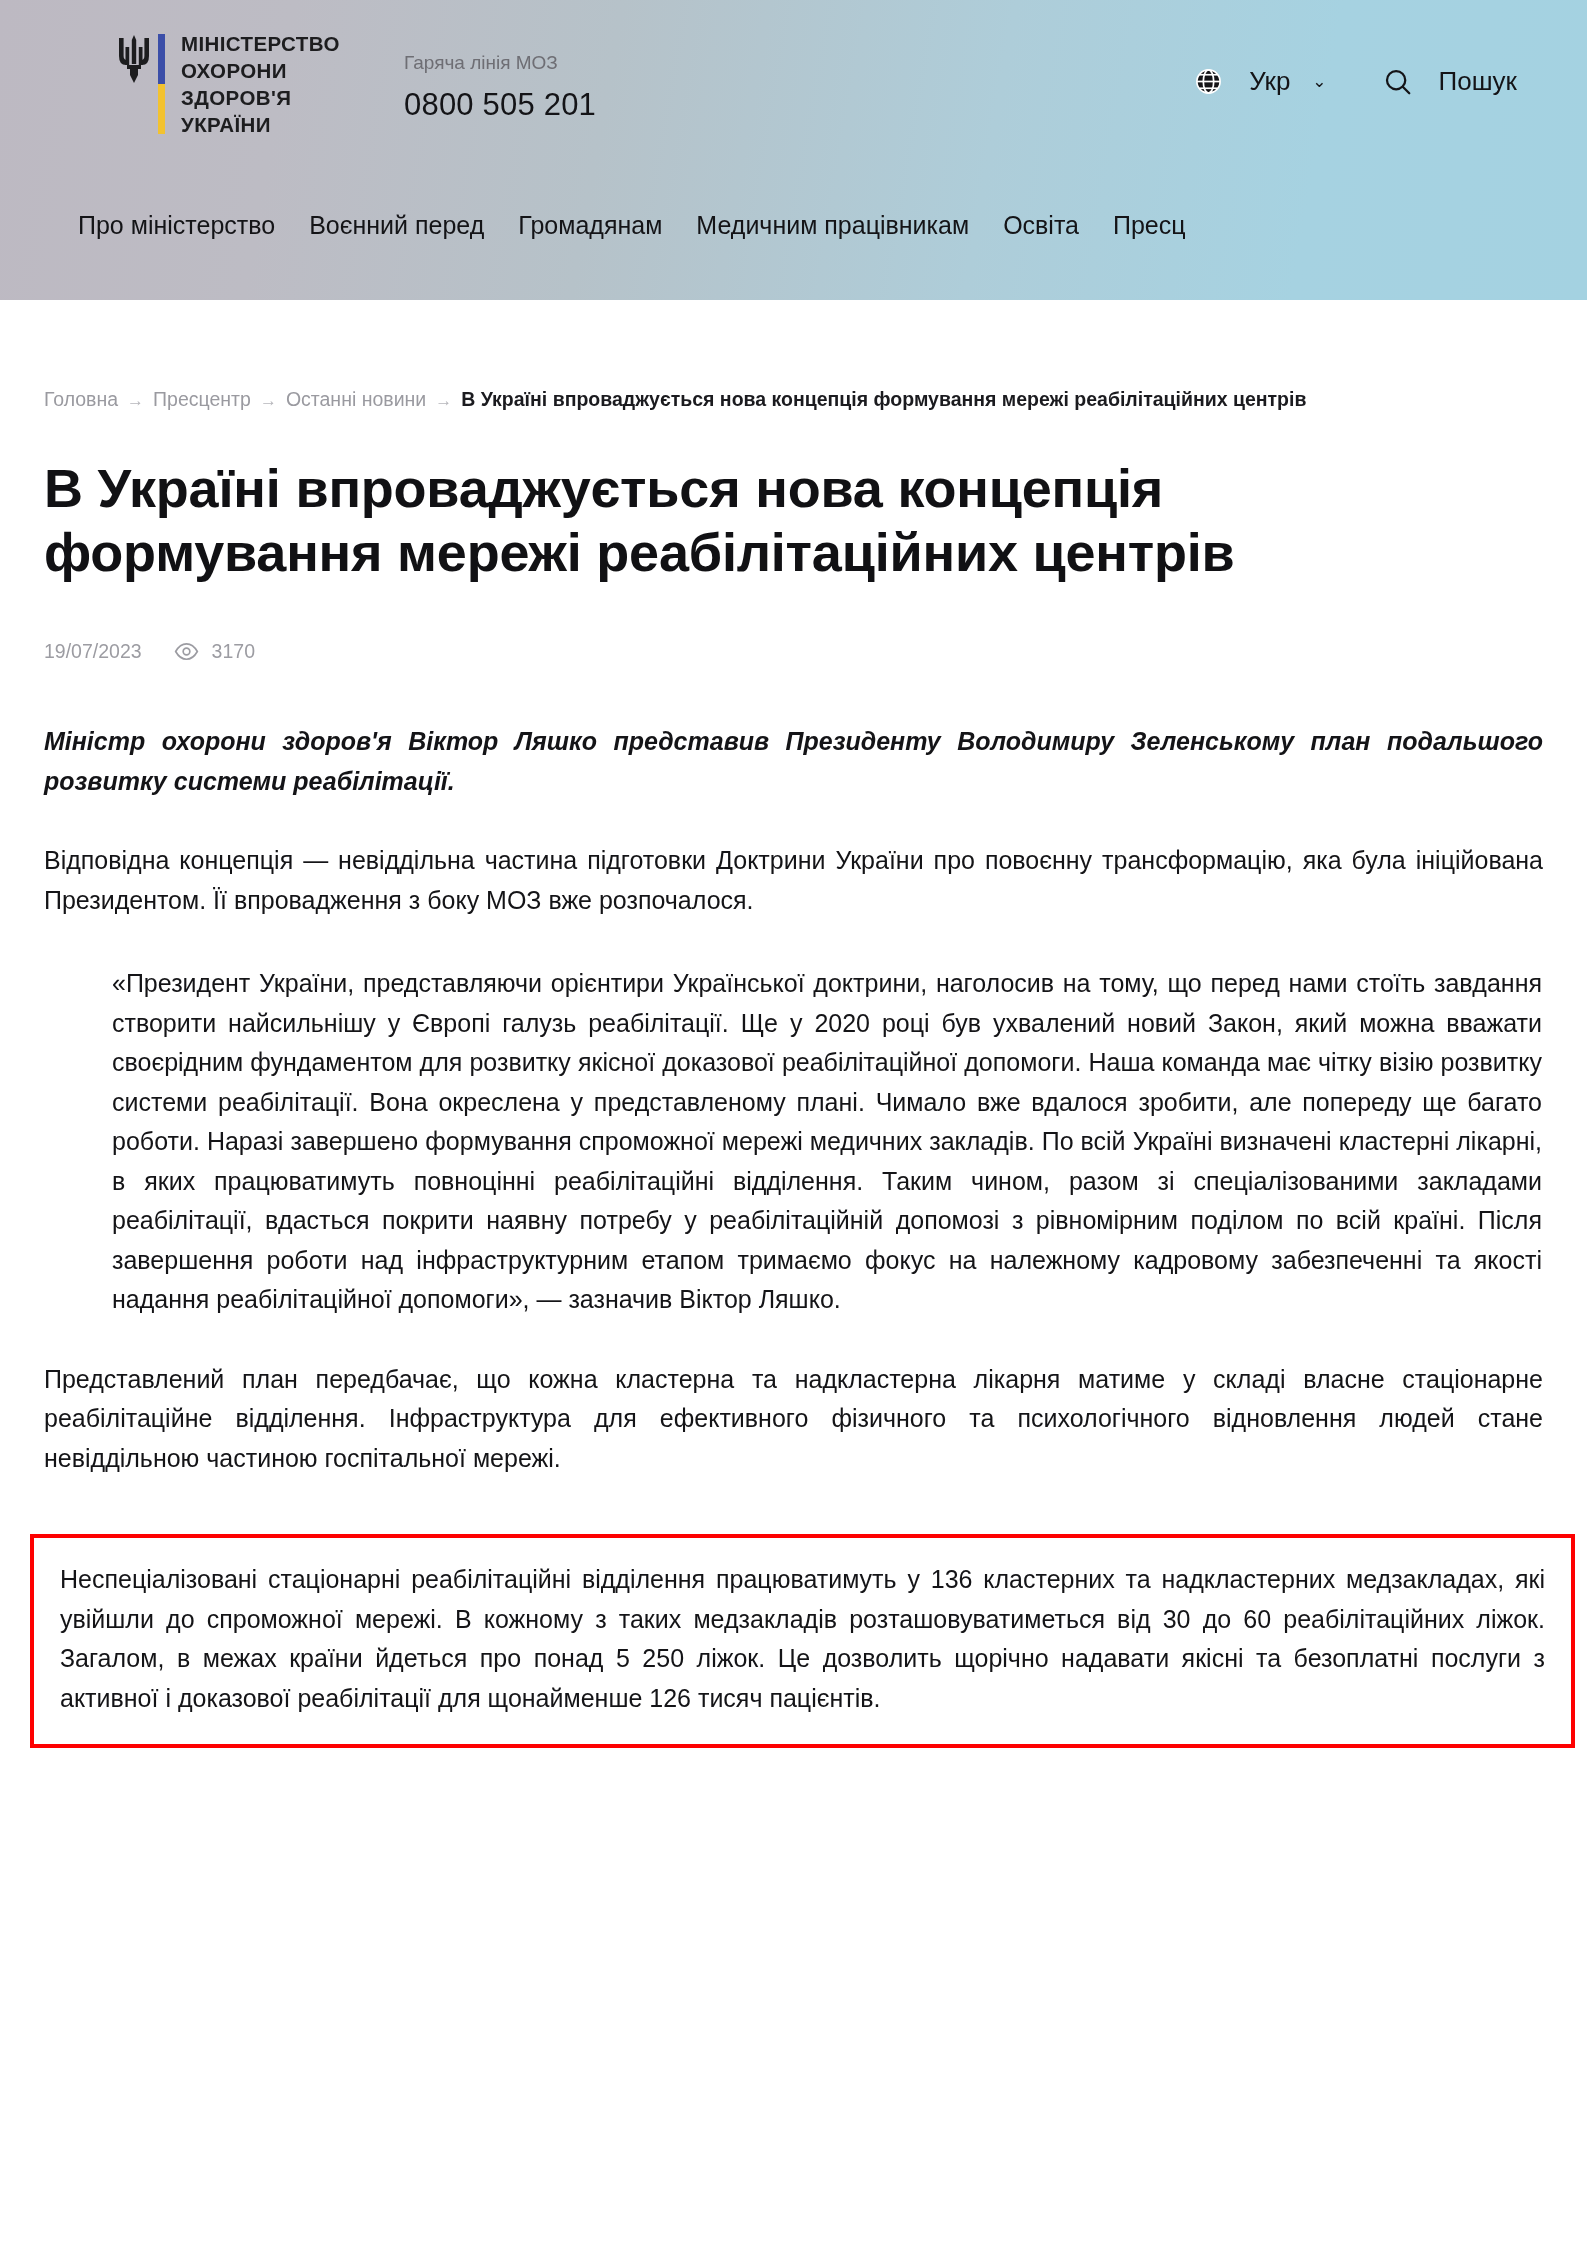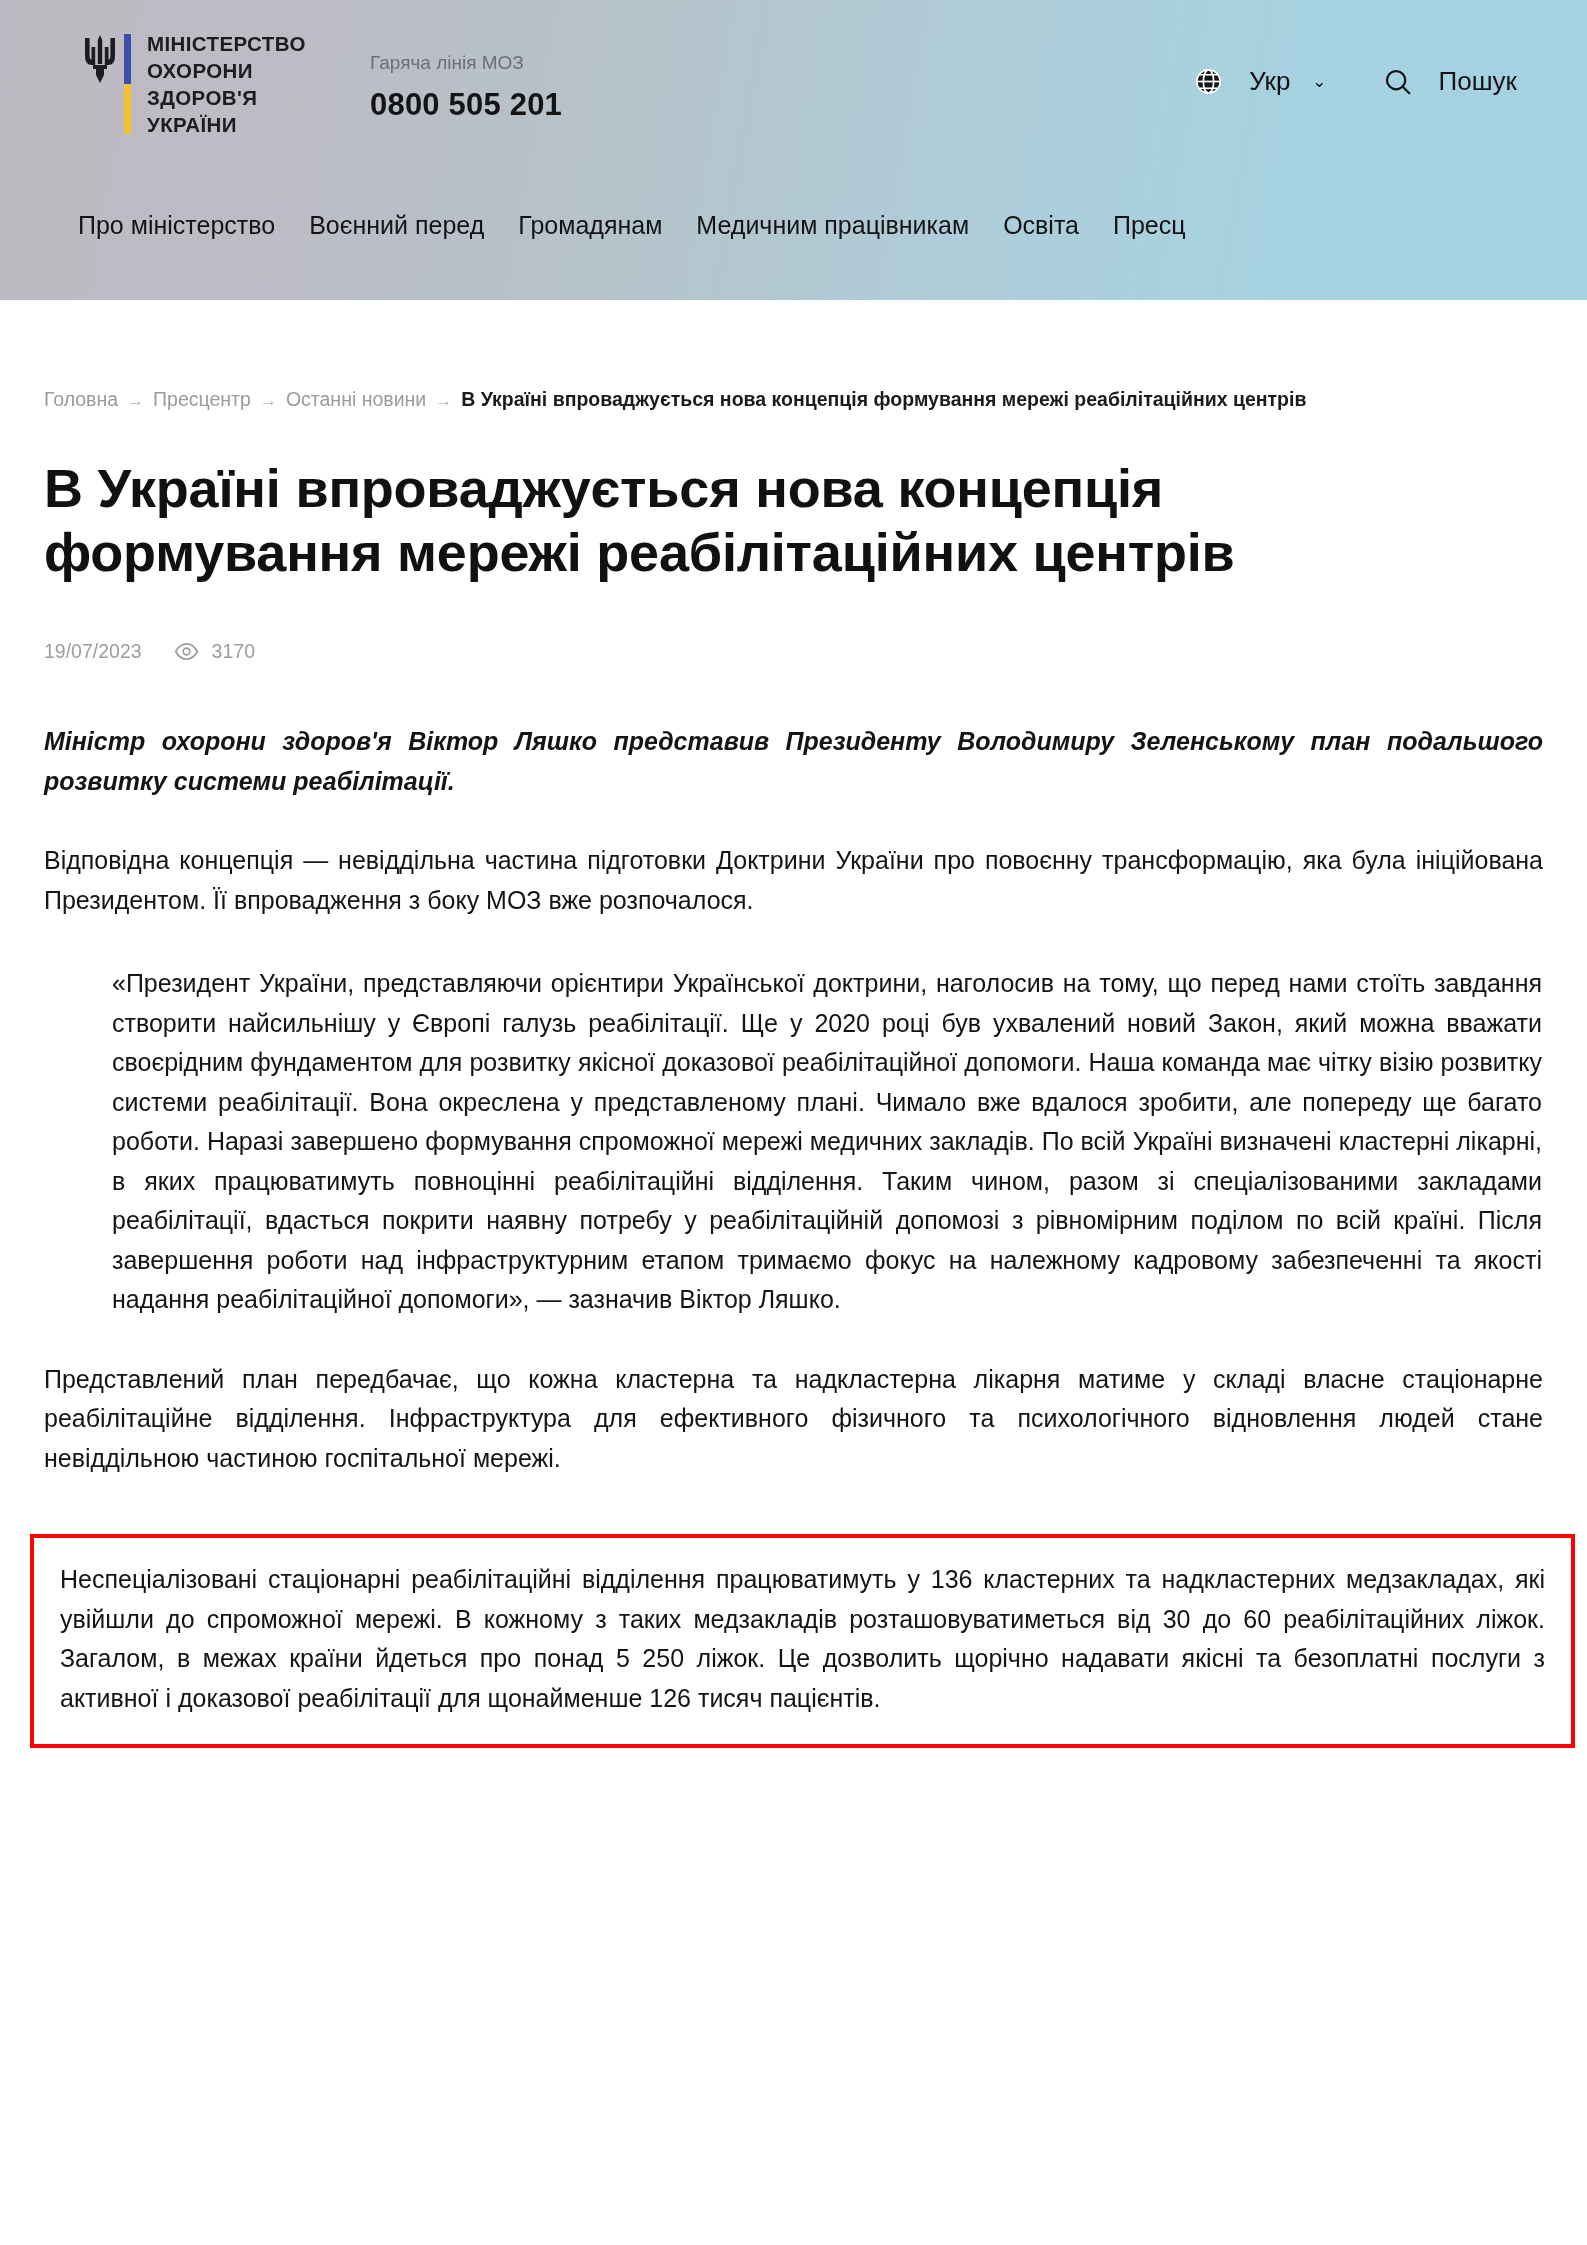"МІНІСТЕРСТВО" .site-header { padding-left: none -> 34px }
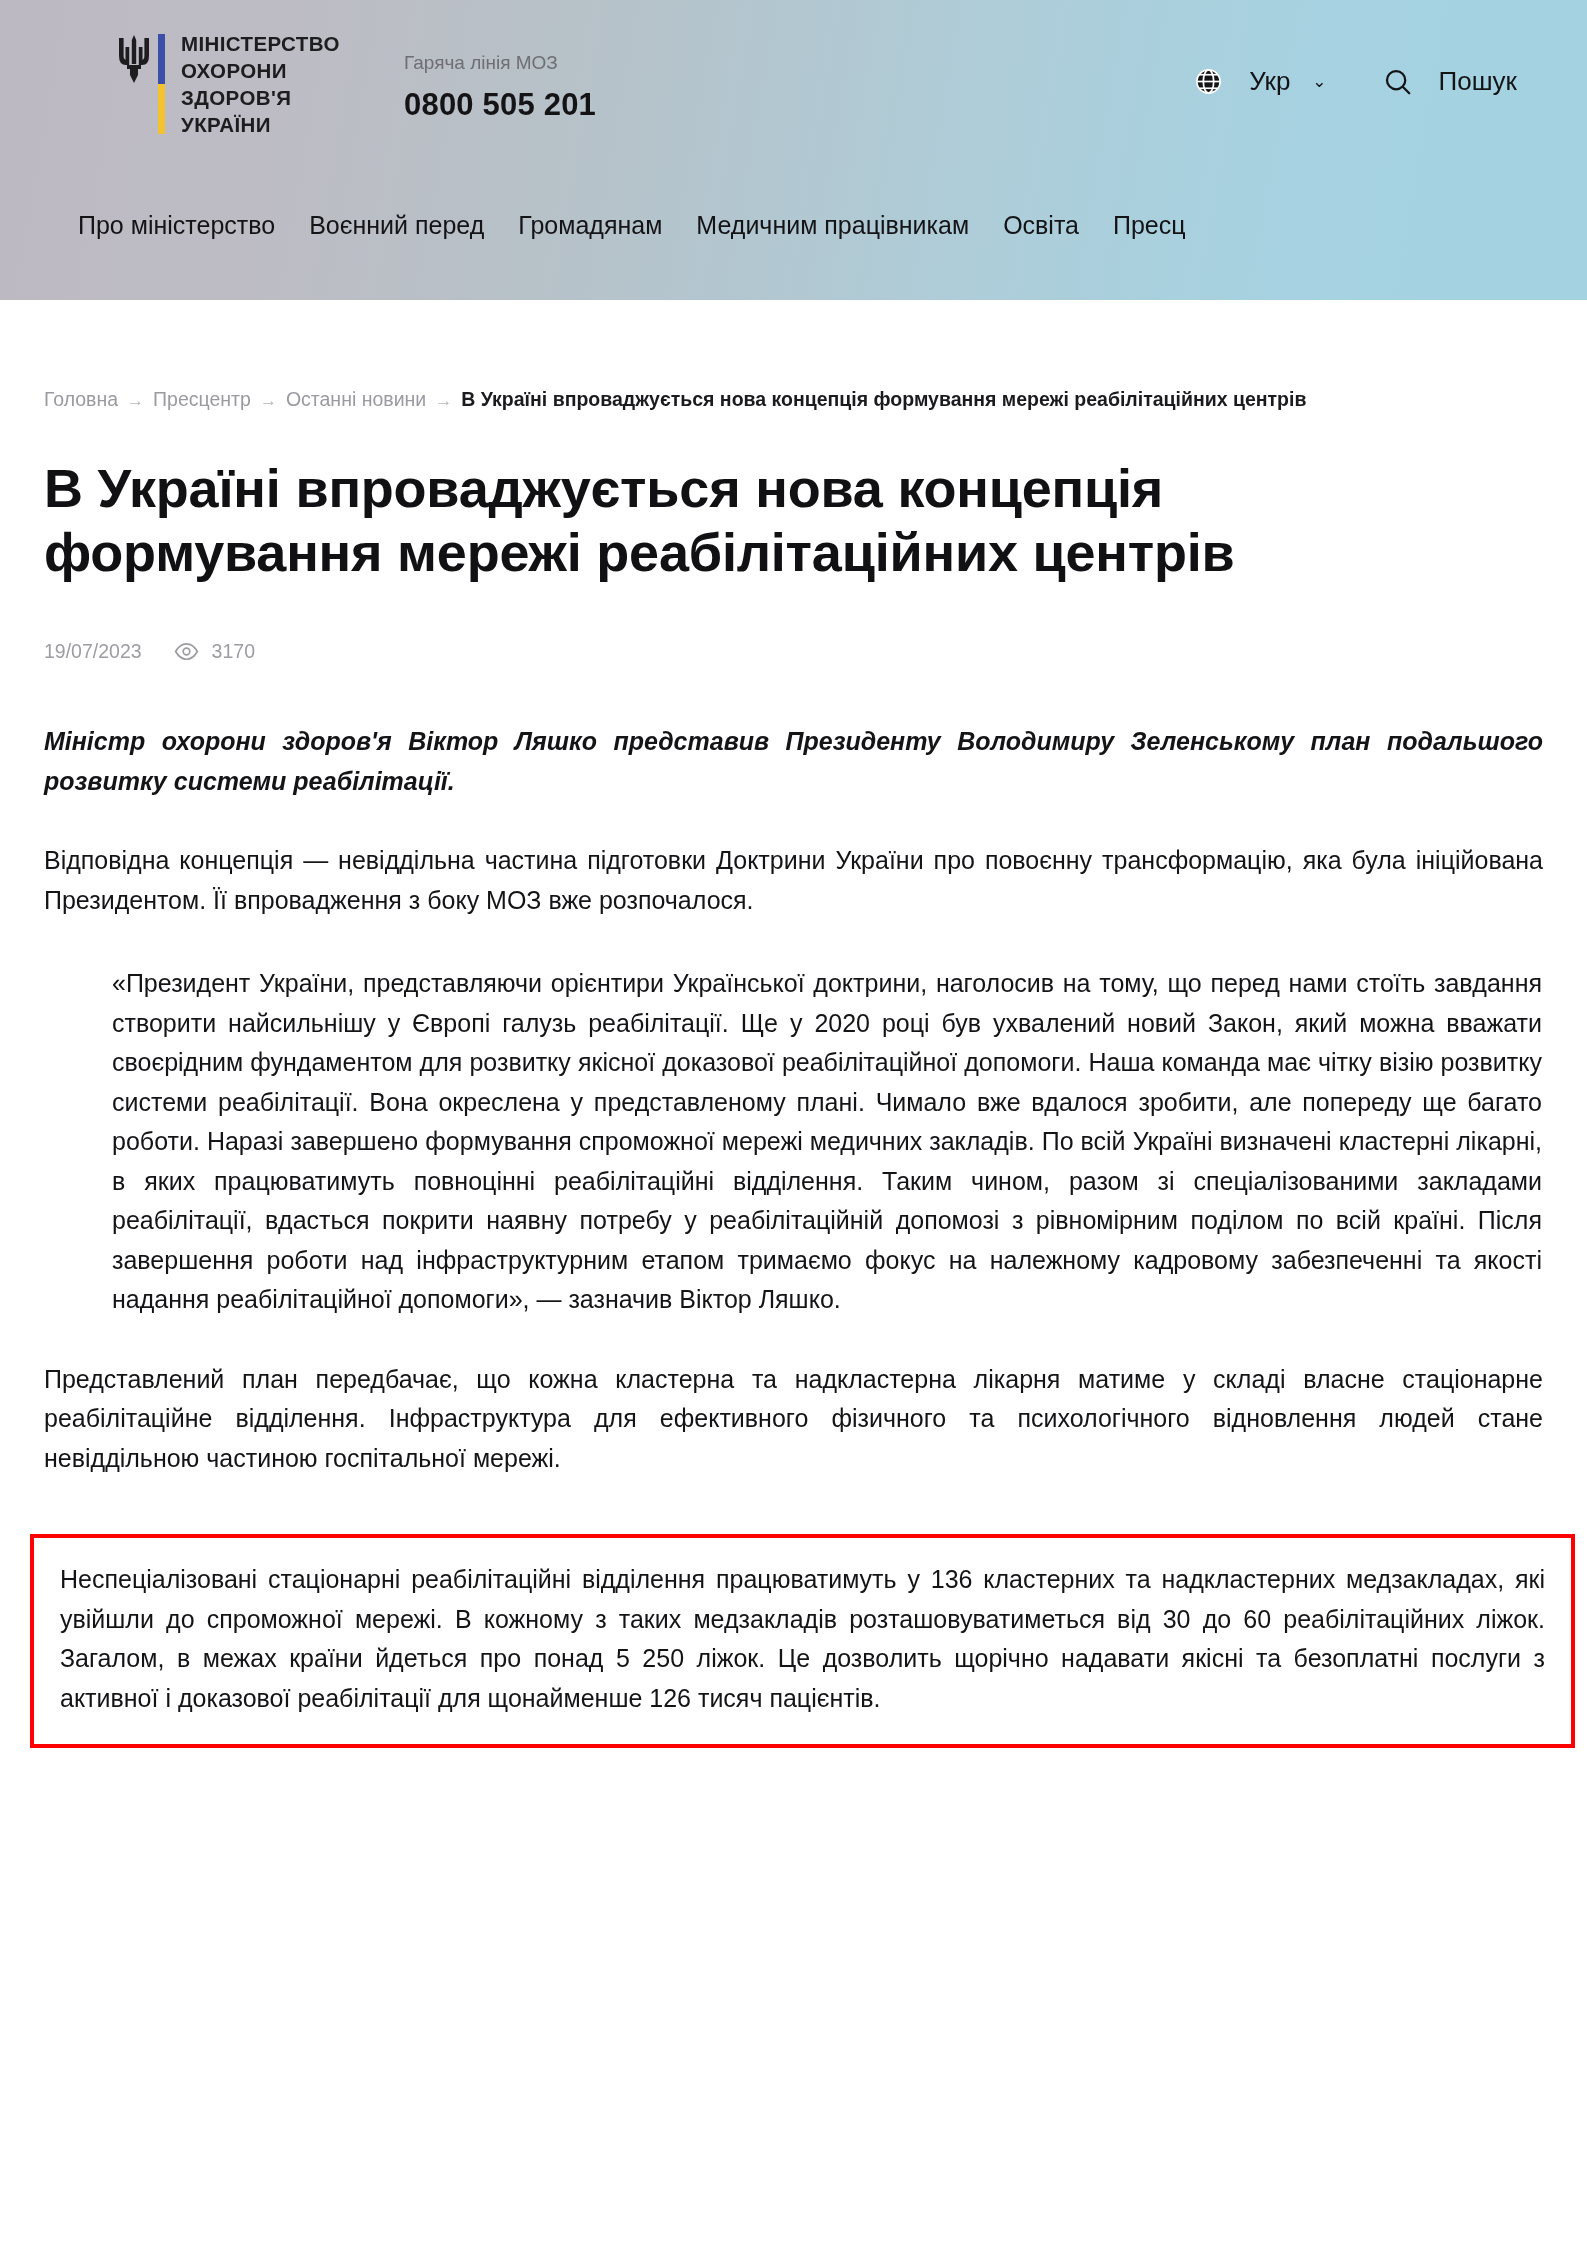"0800 505 201" .hotline-number { font-weight: 700 -> 400 }
